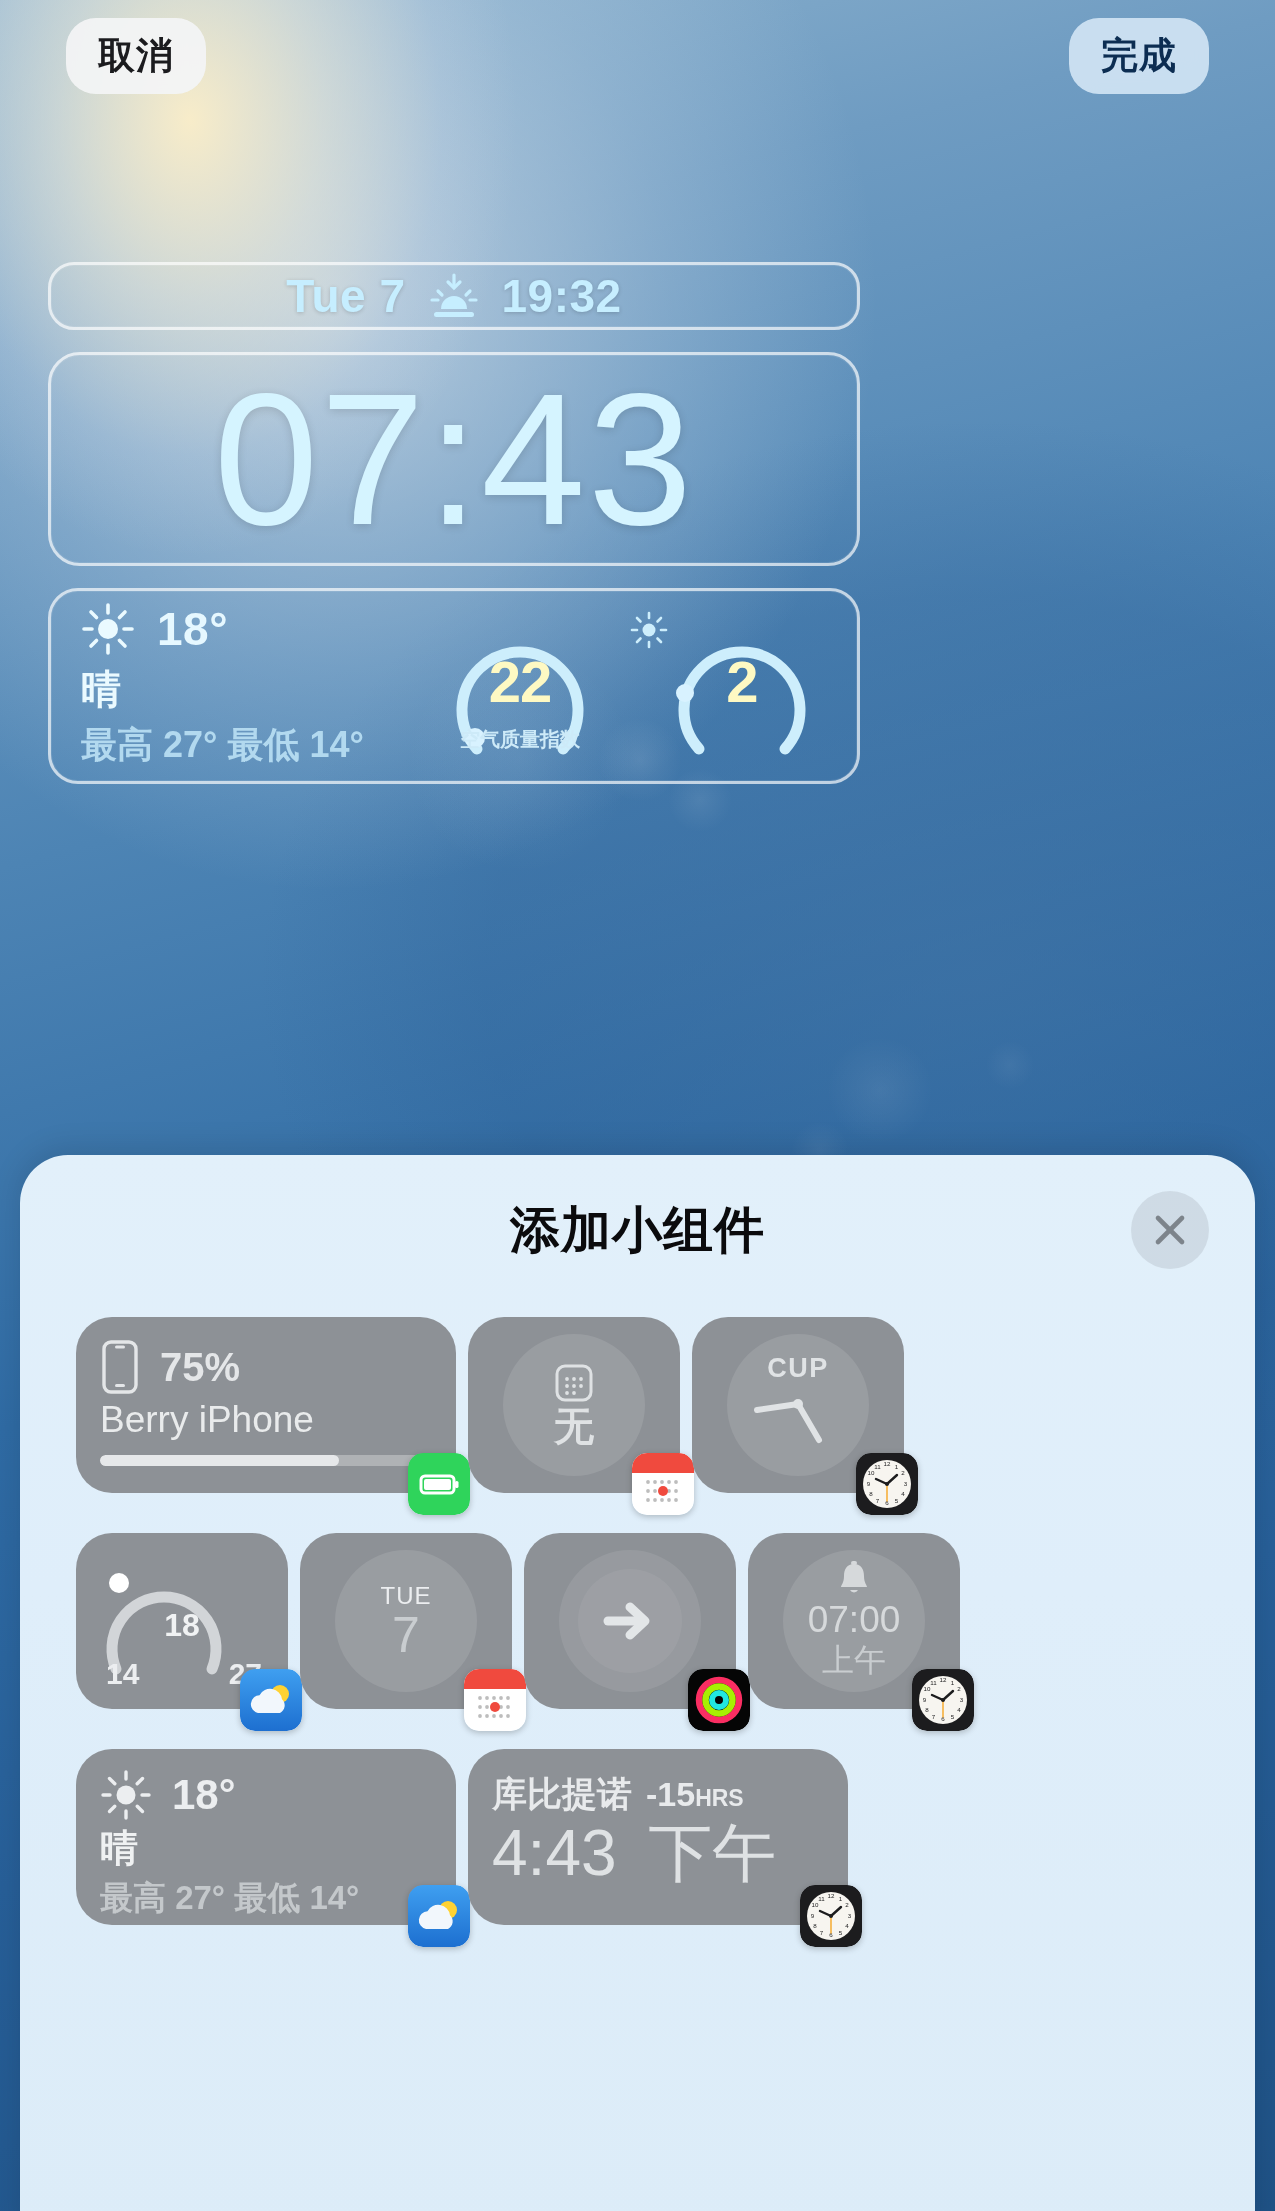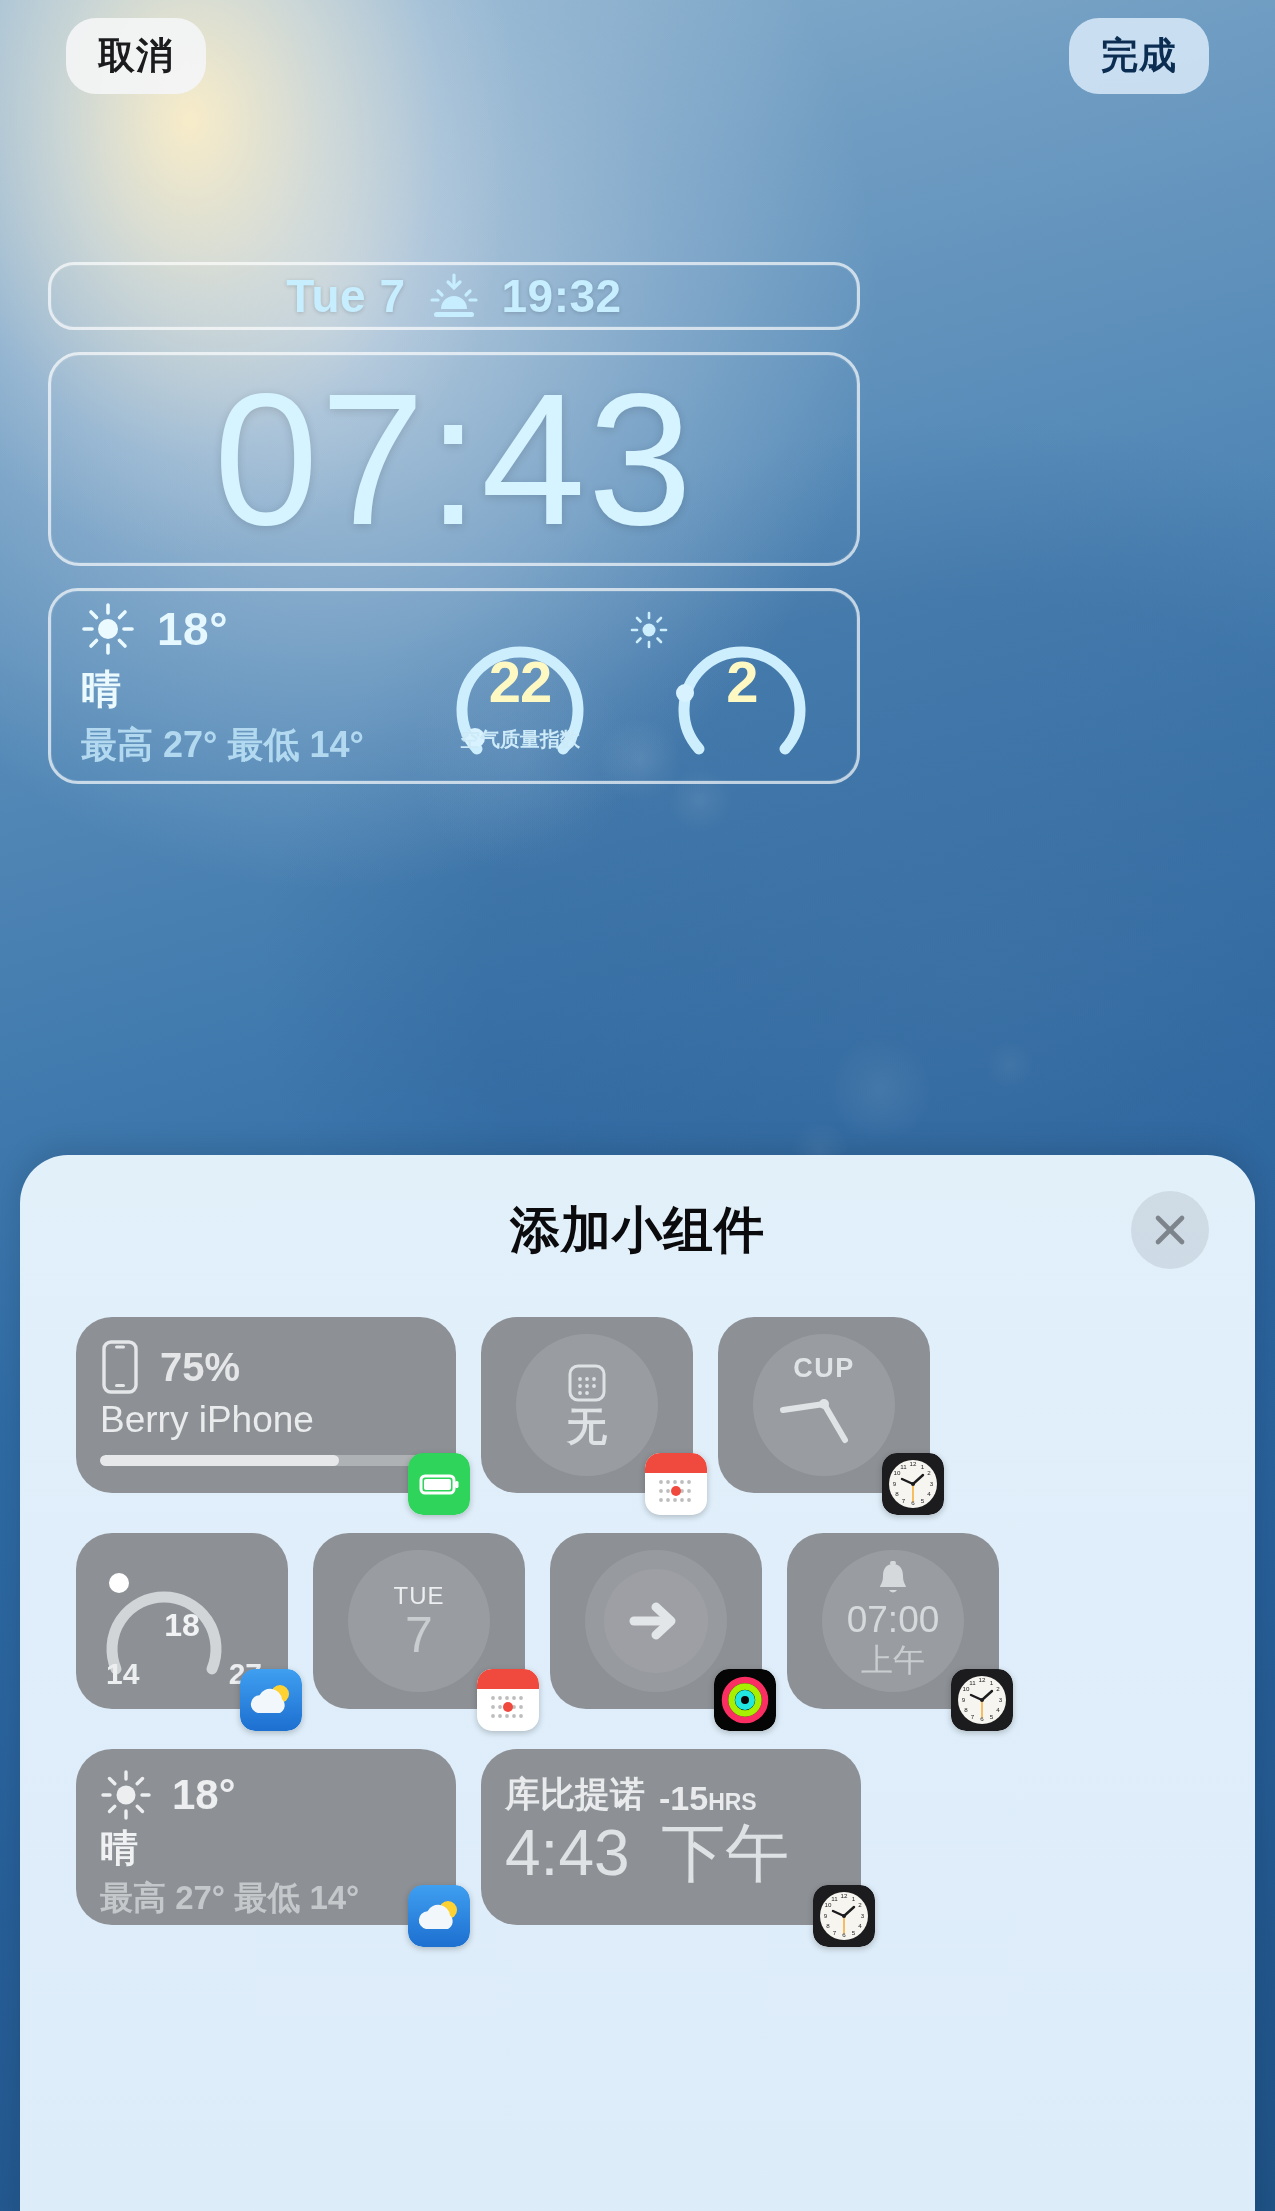"75%" .grid-row { gap: 25px -> 12px }
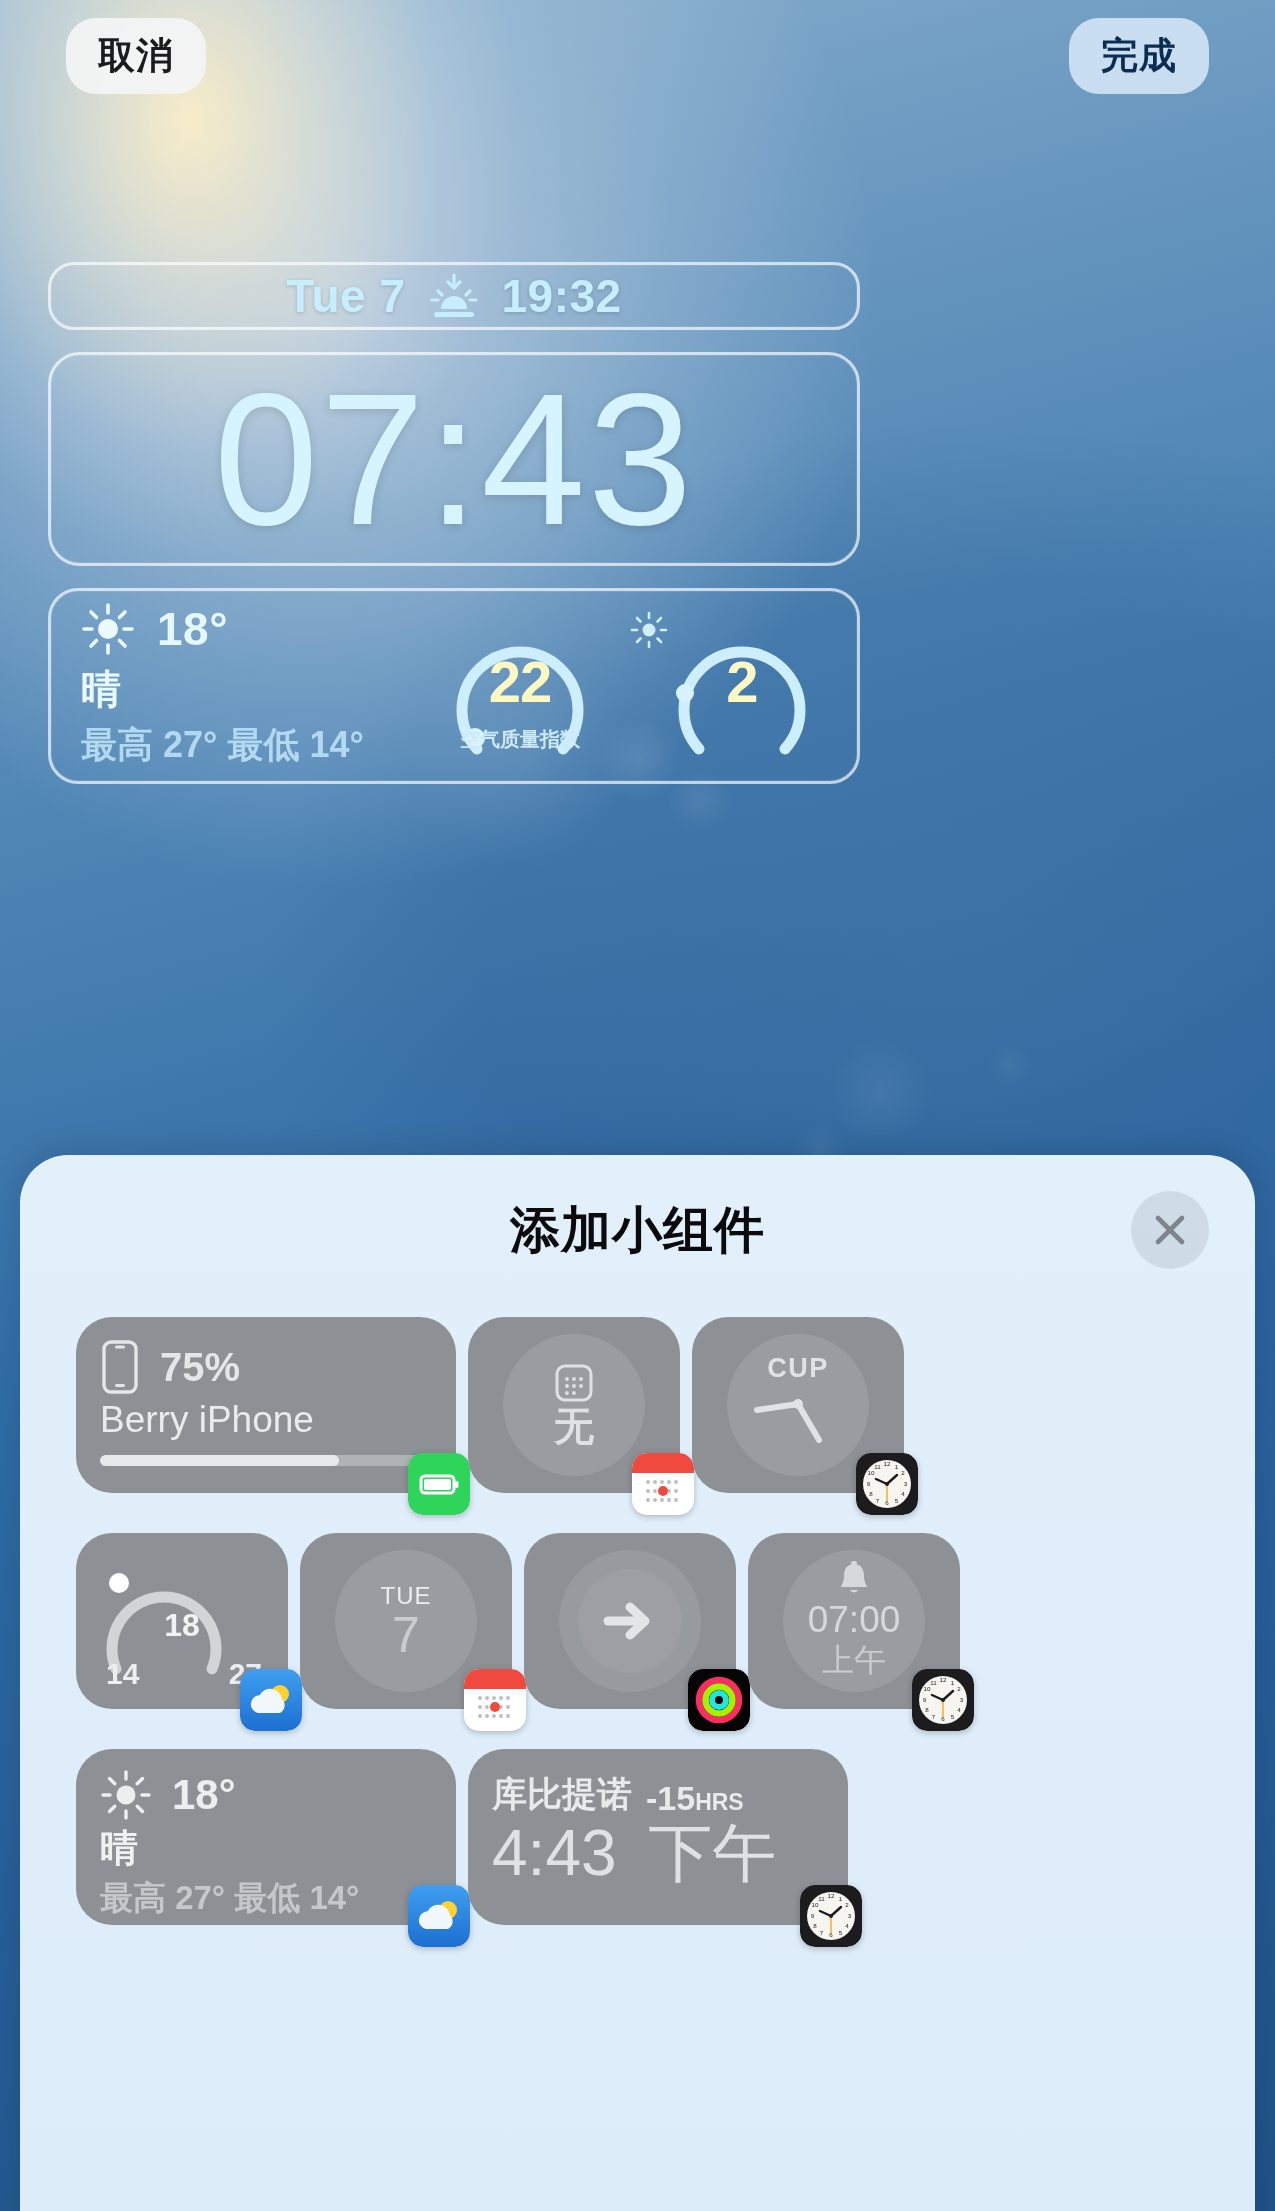"库比提诺" .wc-city { align-items: flex-end -> center }
